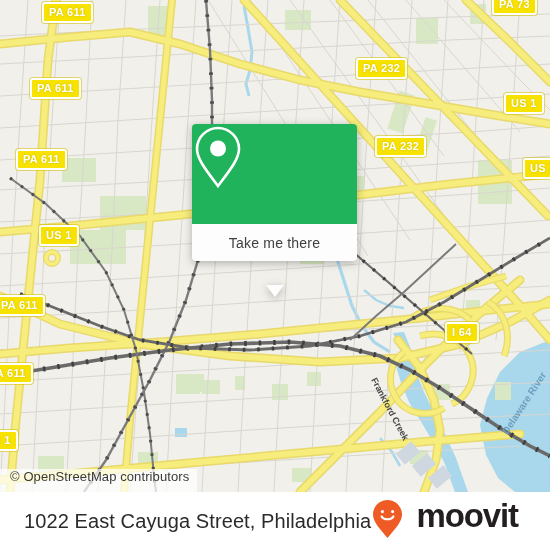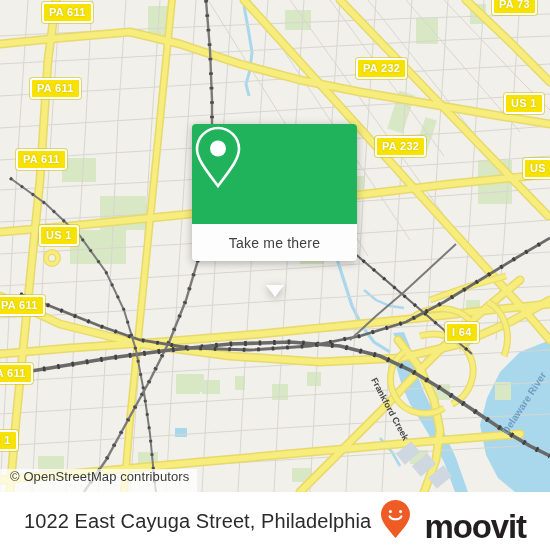"moovit" #brand { align-items: flex-end -> flex-start; right: 24px -> 32px }
